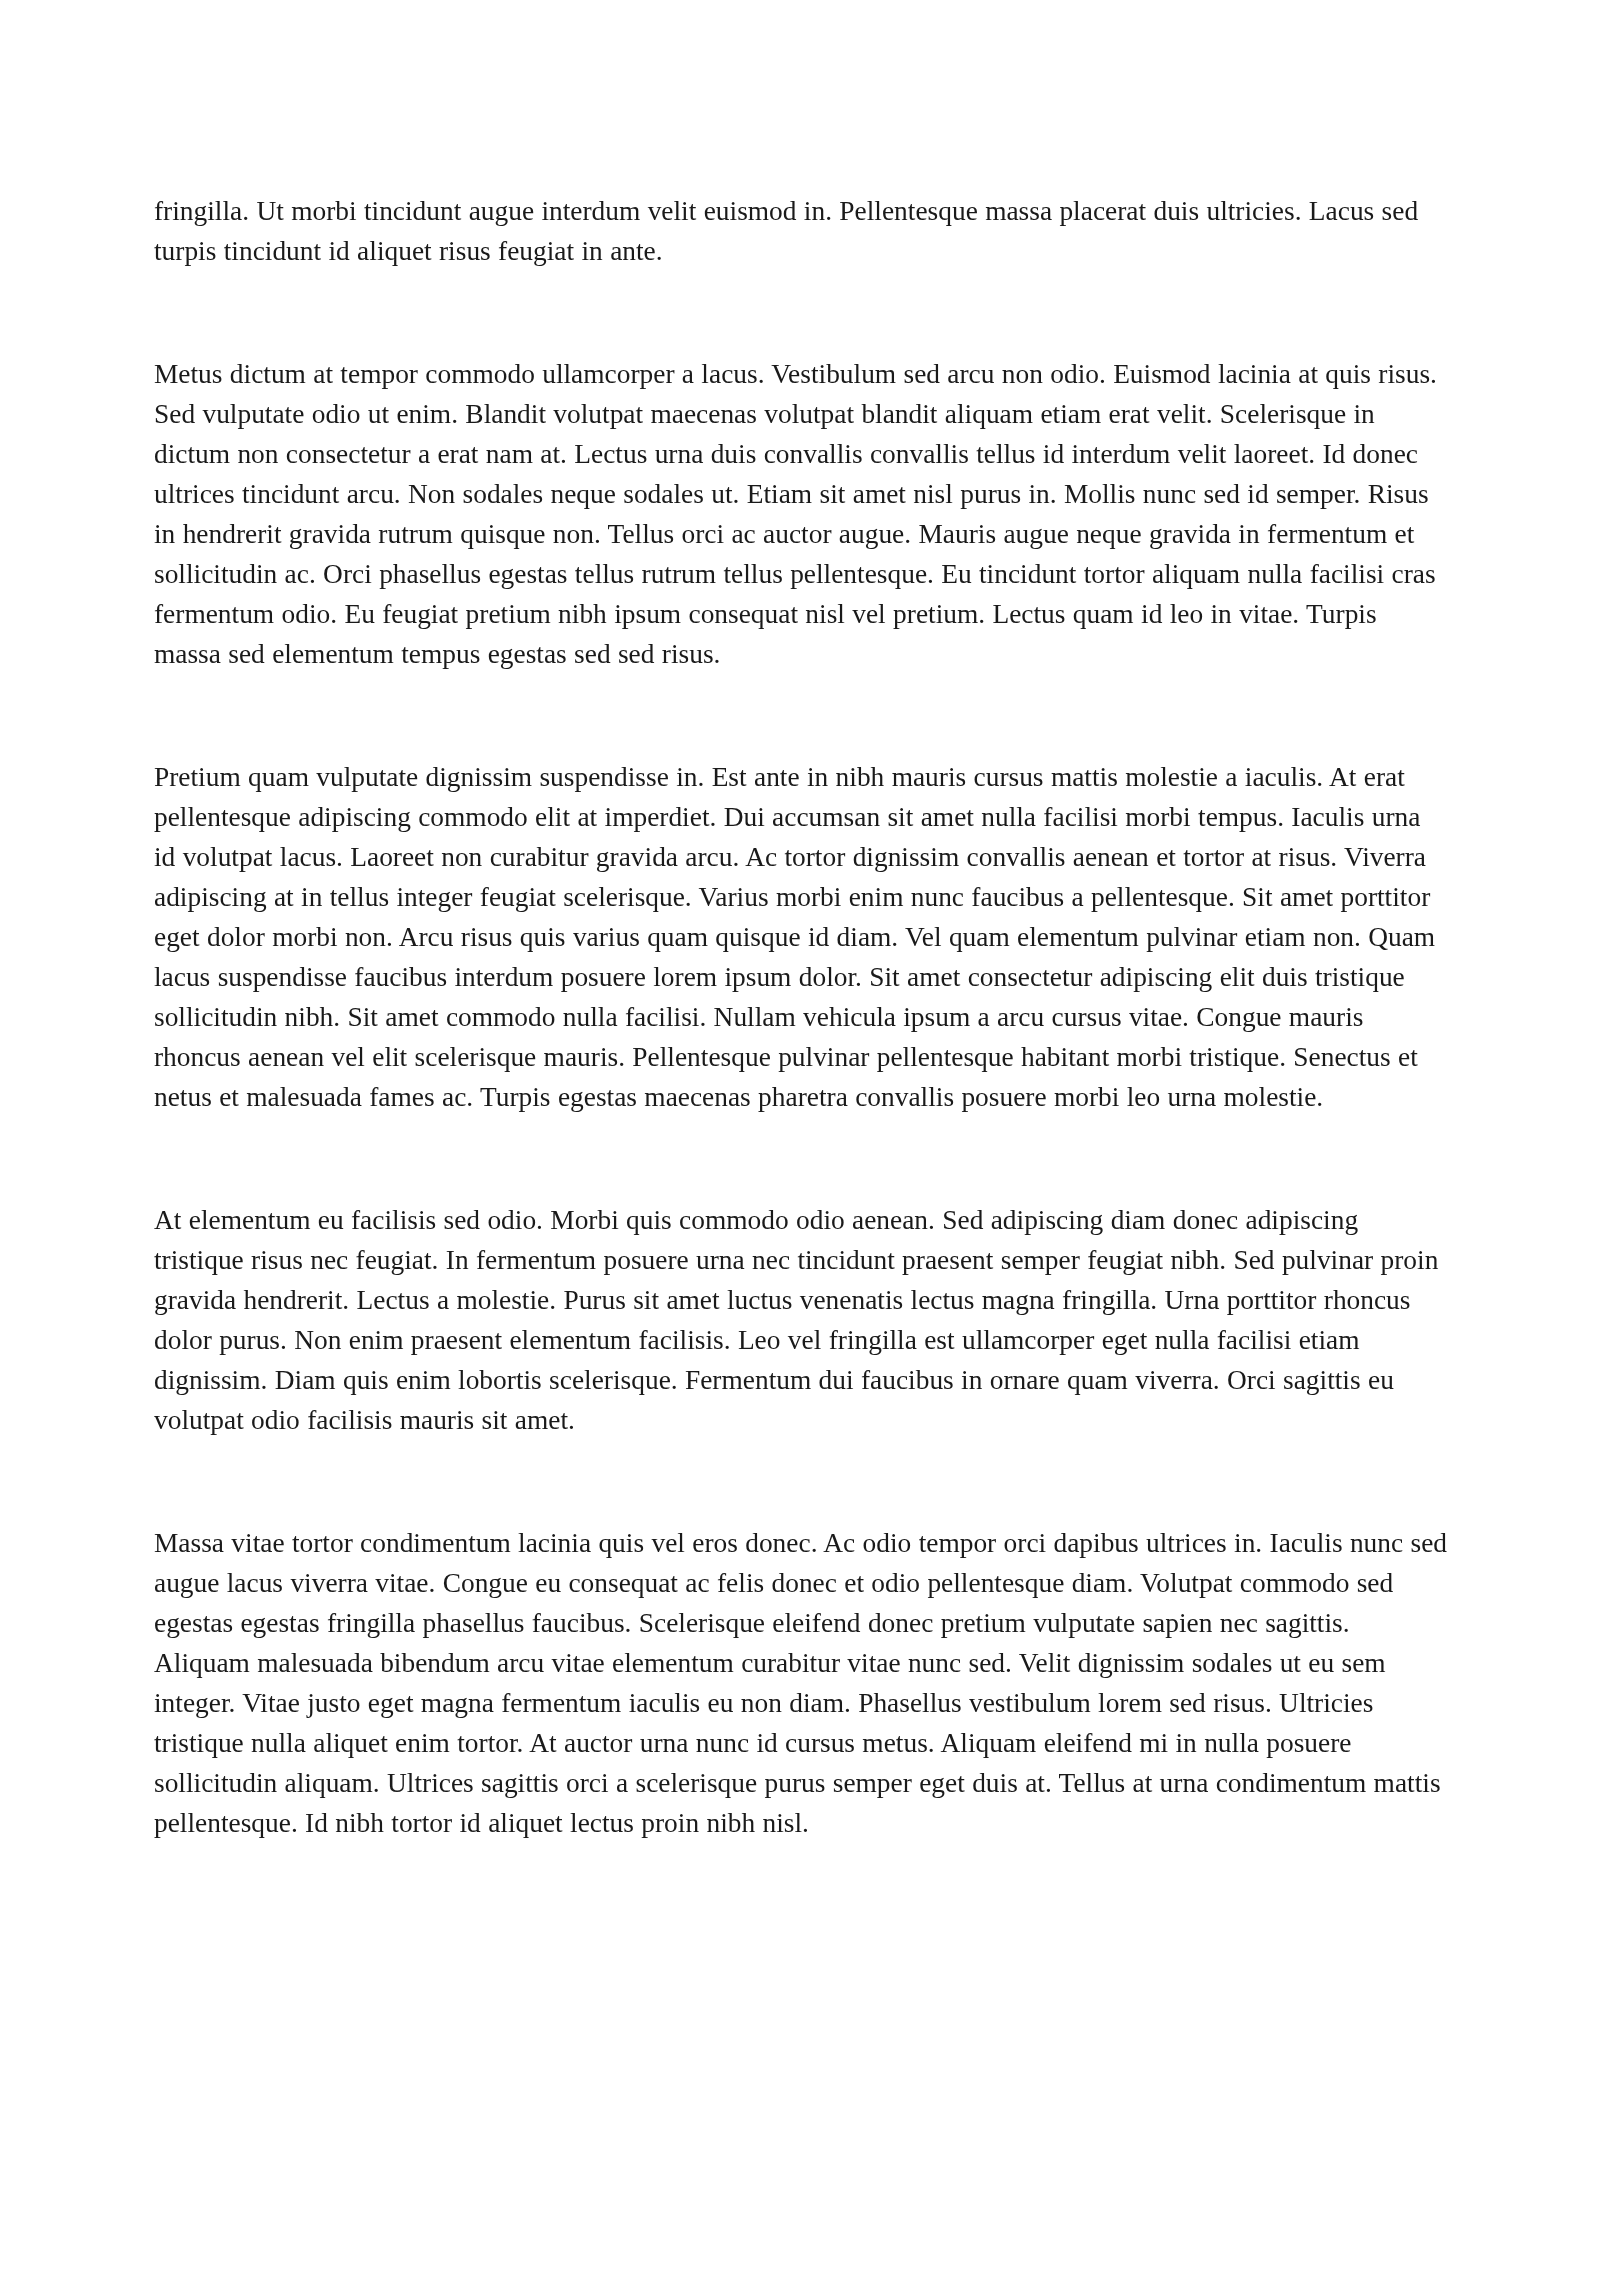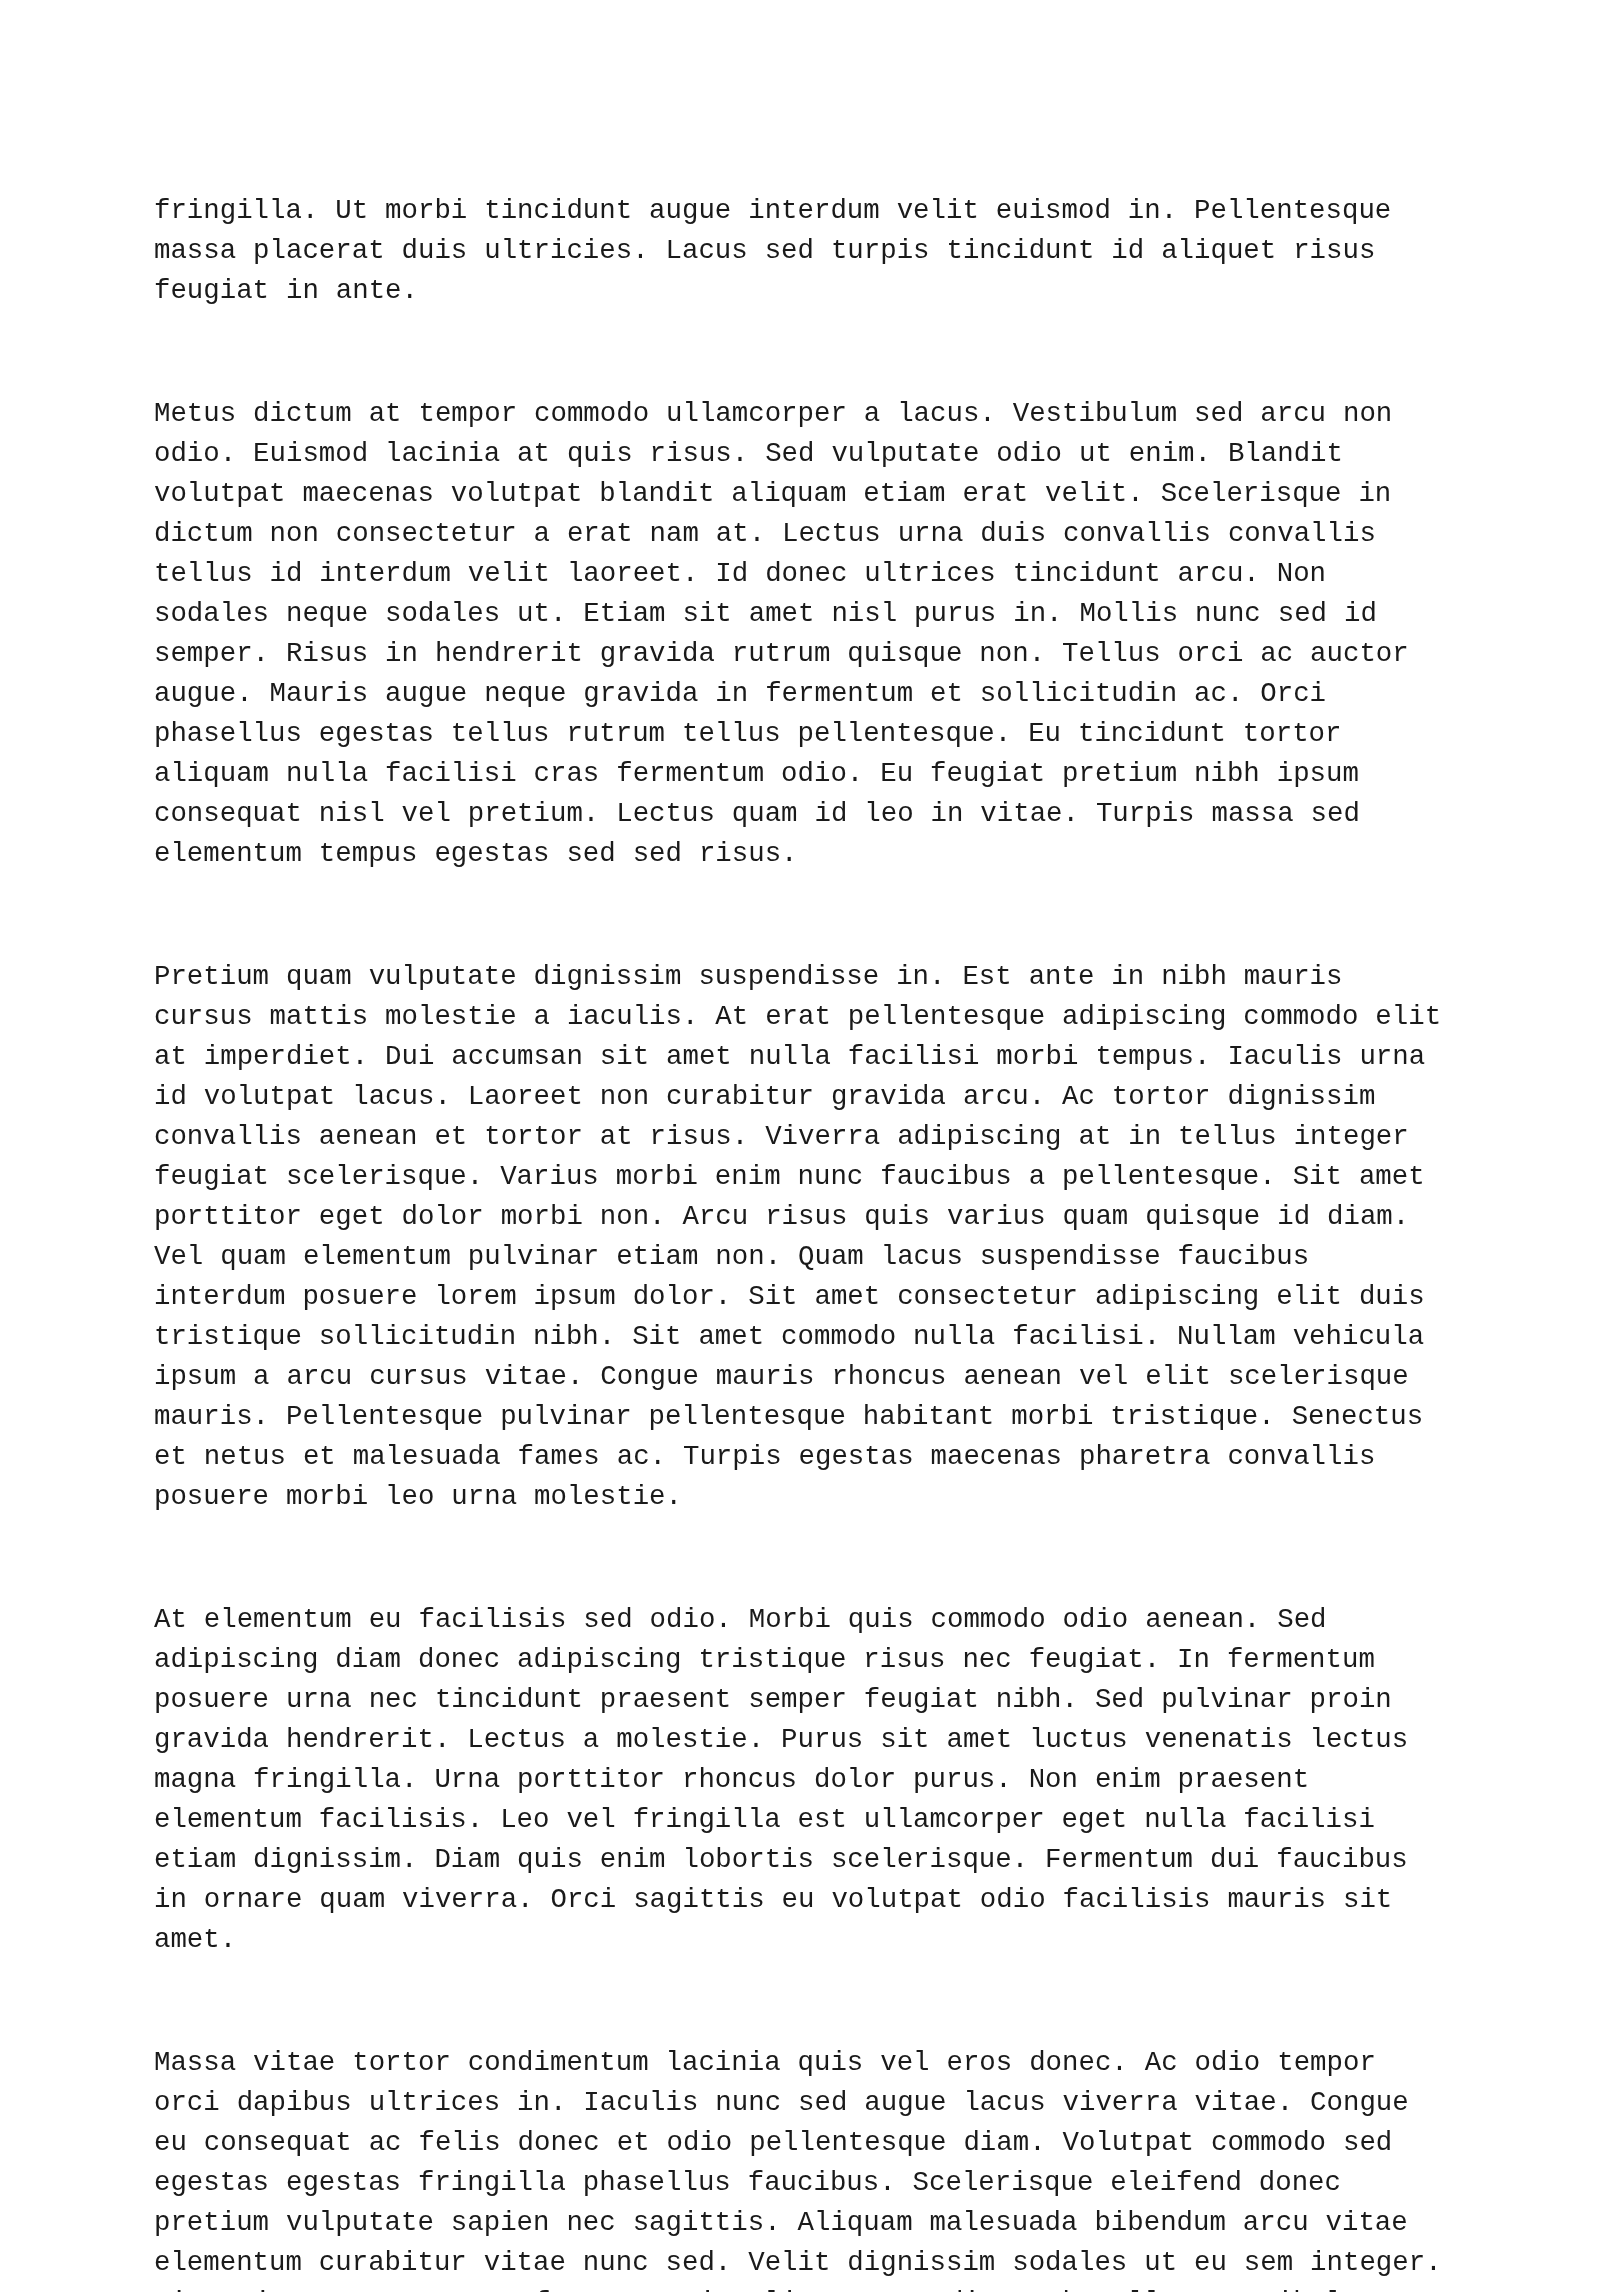"fringilla. Ut morbi tincidunt augue" .page { font-family: Liberation Mono, monospace -> Liberation Serif, serif }
